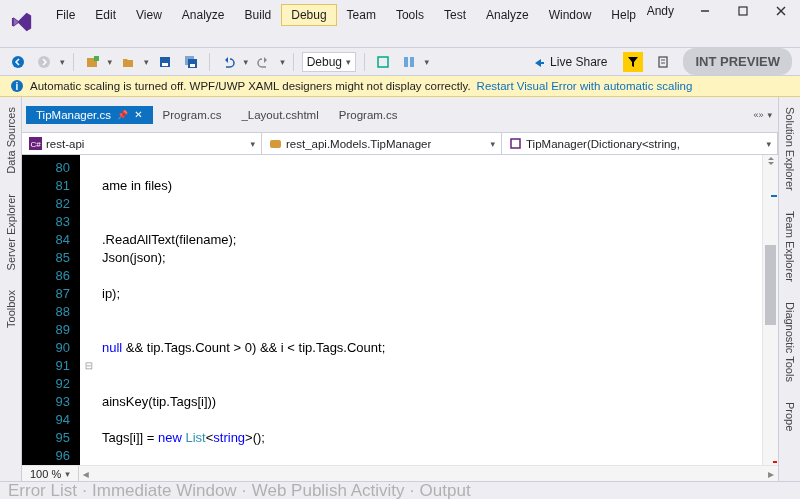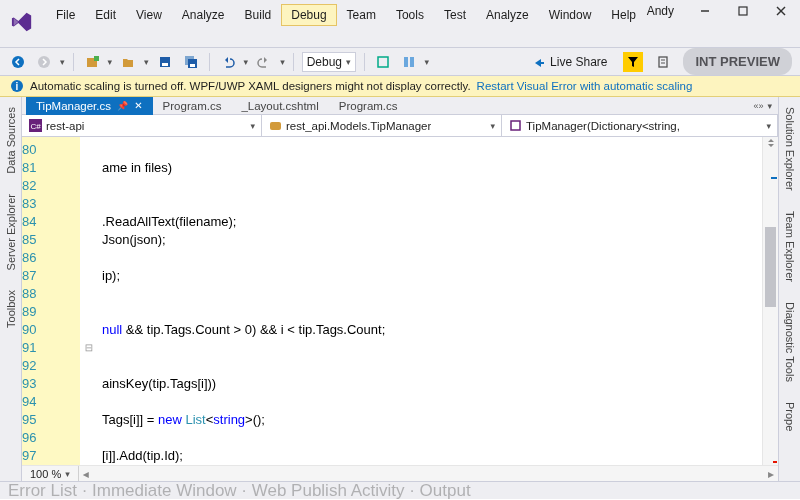"TipManager.cs" .doctabs { height: 18px -> 36px }
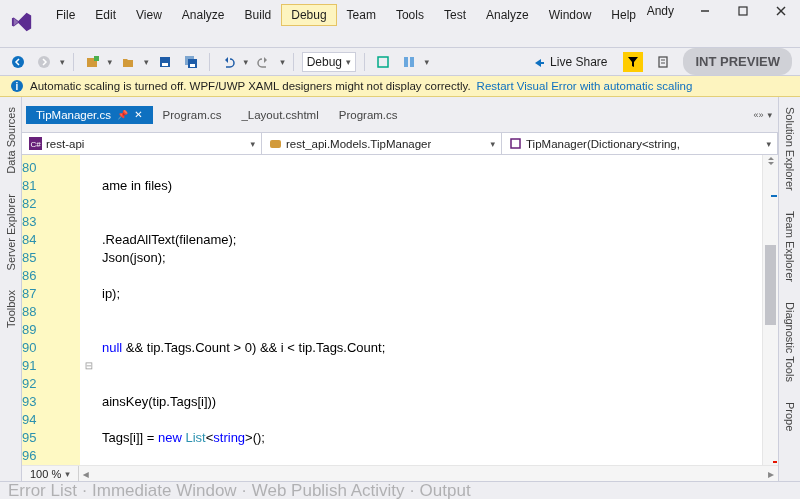"80" .gutter { background: #fef9c3 -> #000000; text-align: none -> right }
